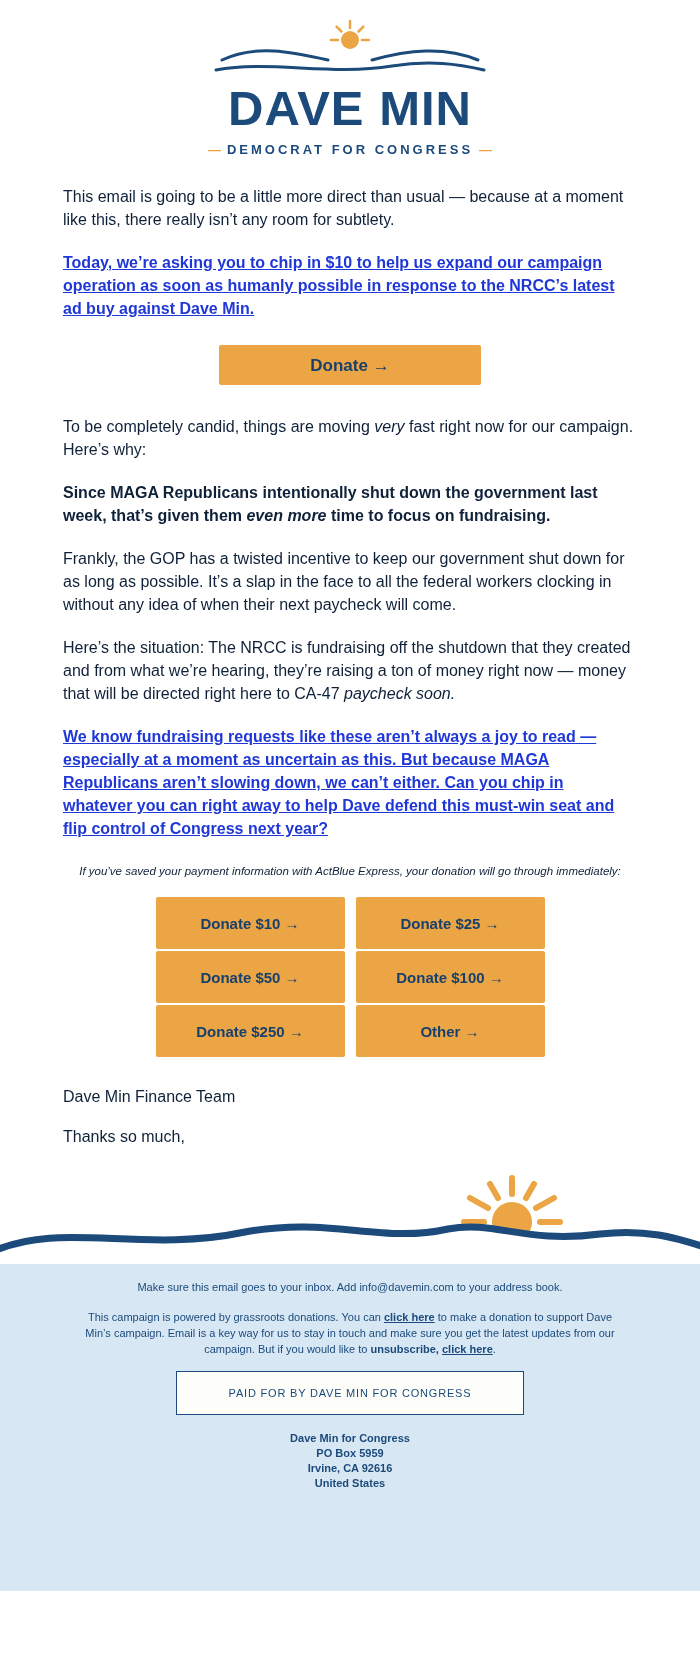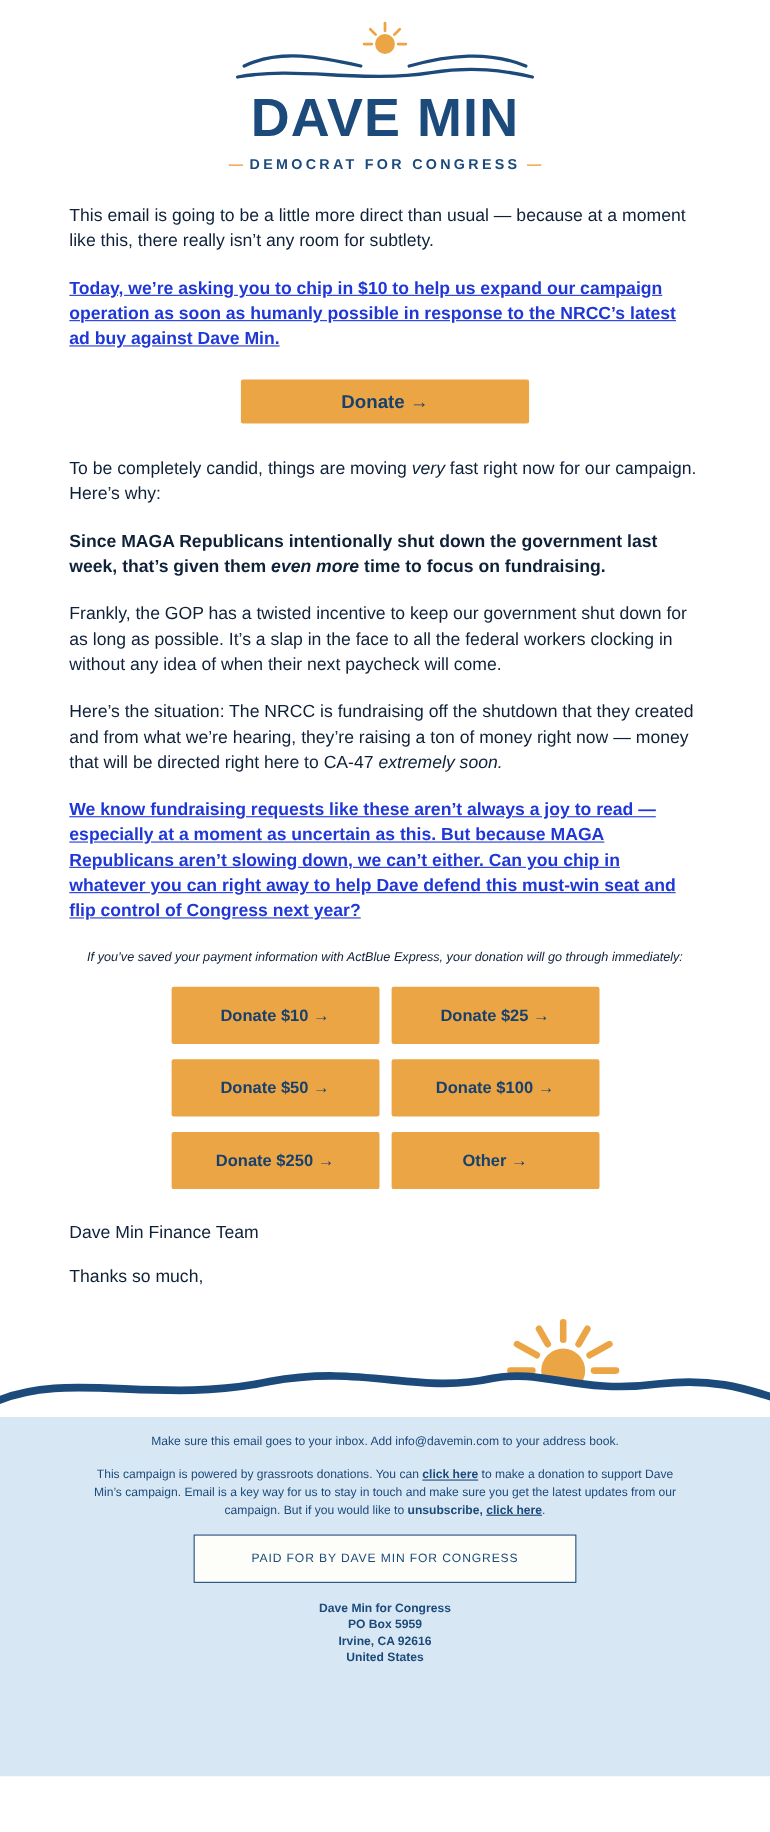"extremely soon." span.it { text: extremely -> paycheck }
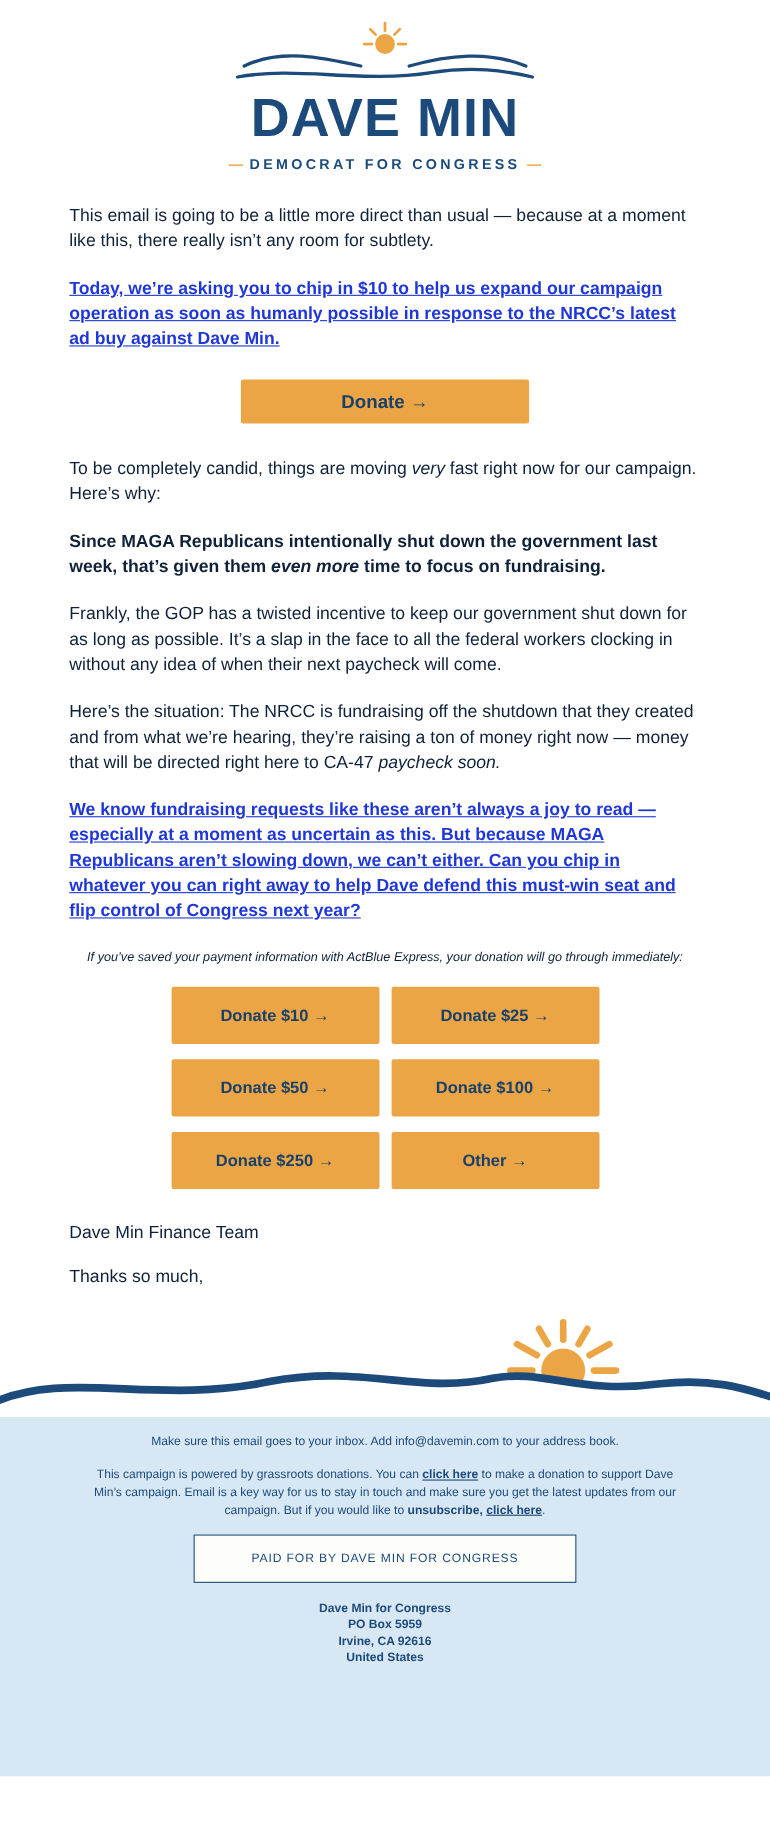"Donate $10 →" .donate-grid { gap: 14px 11px -> 2px 11px }
